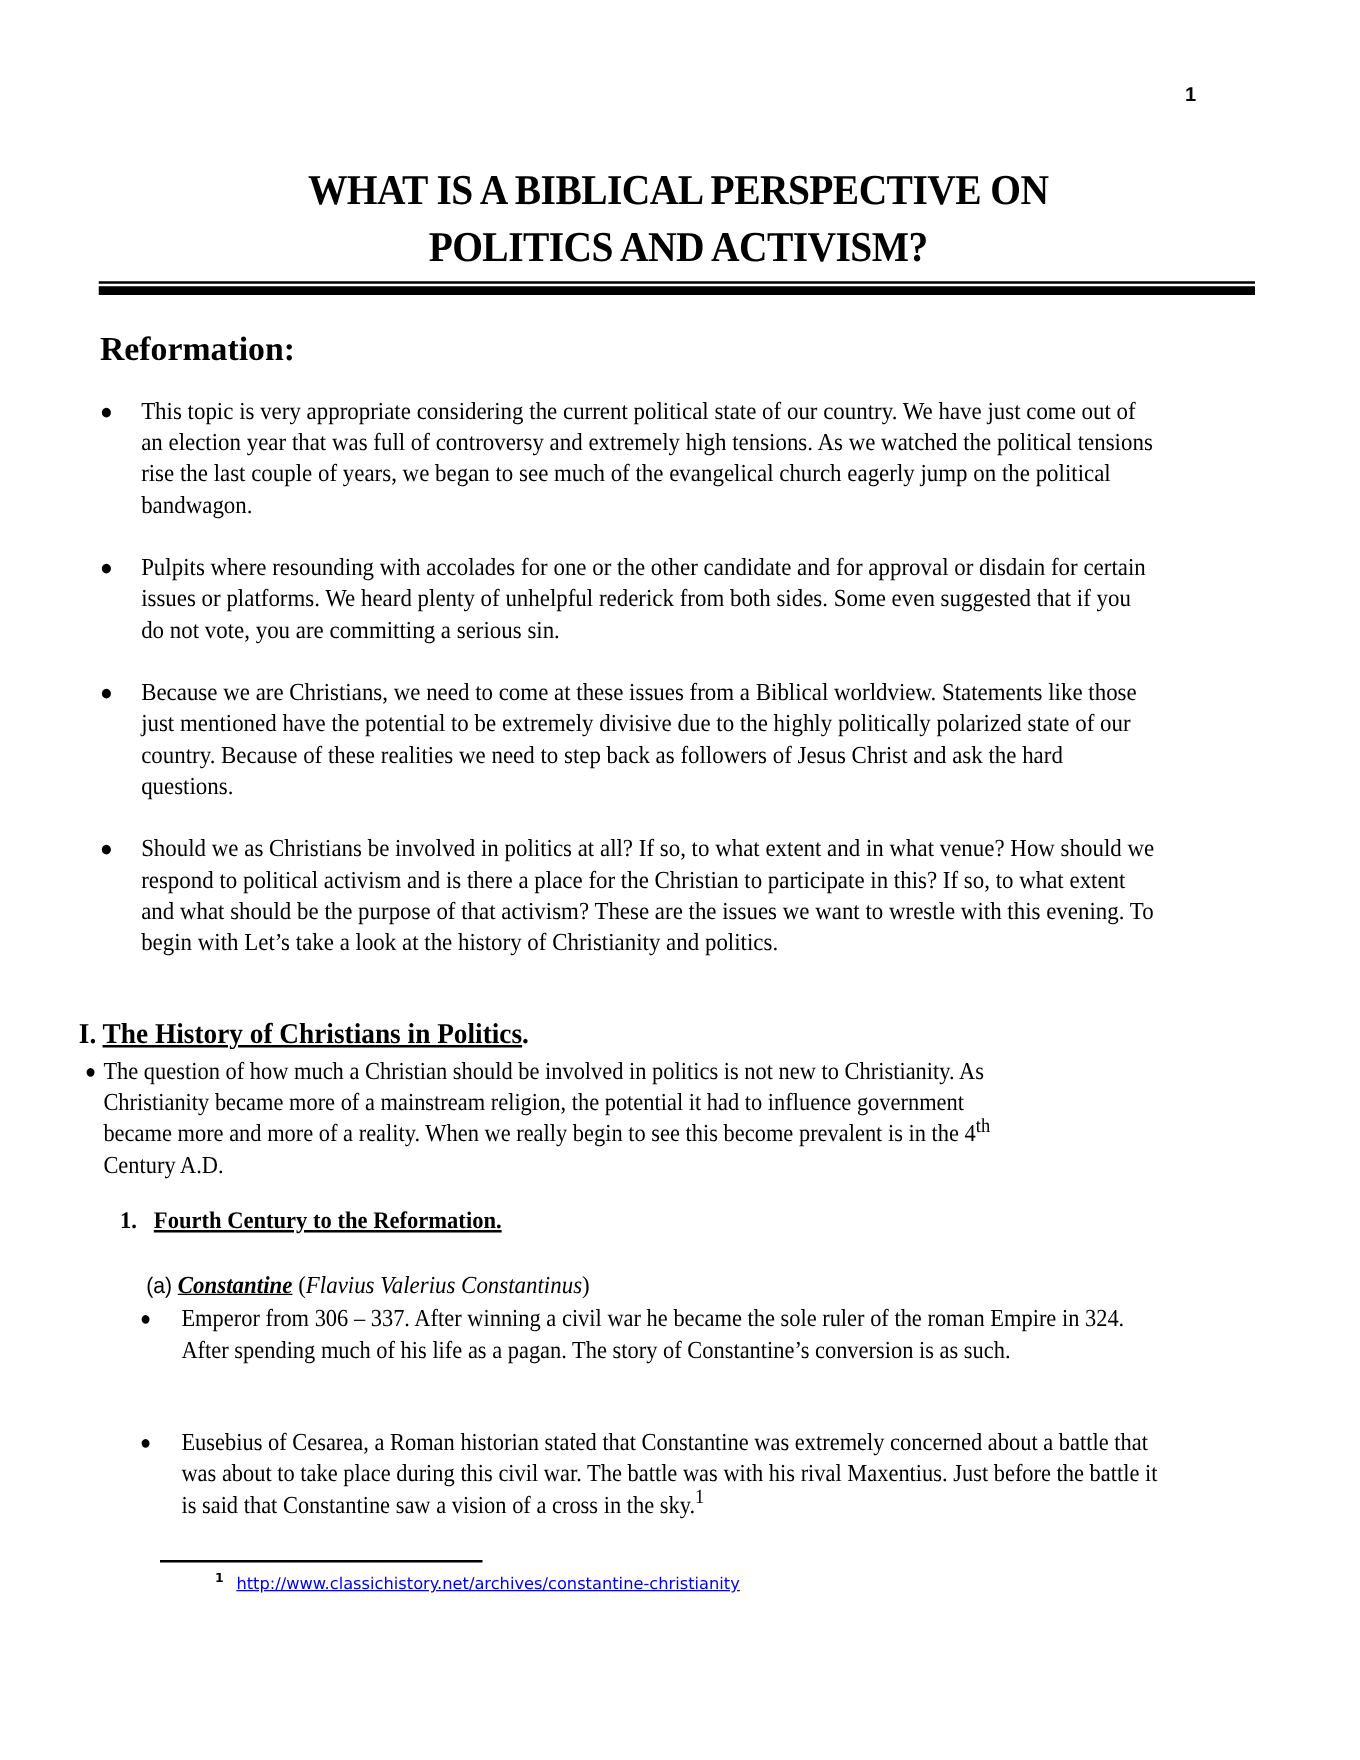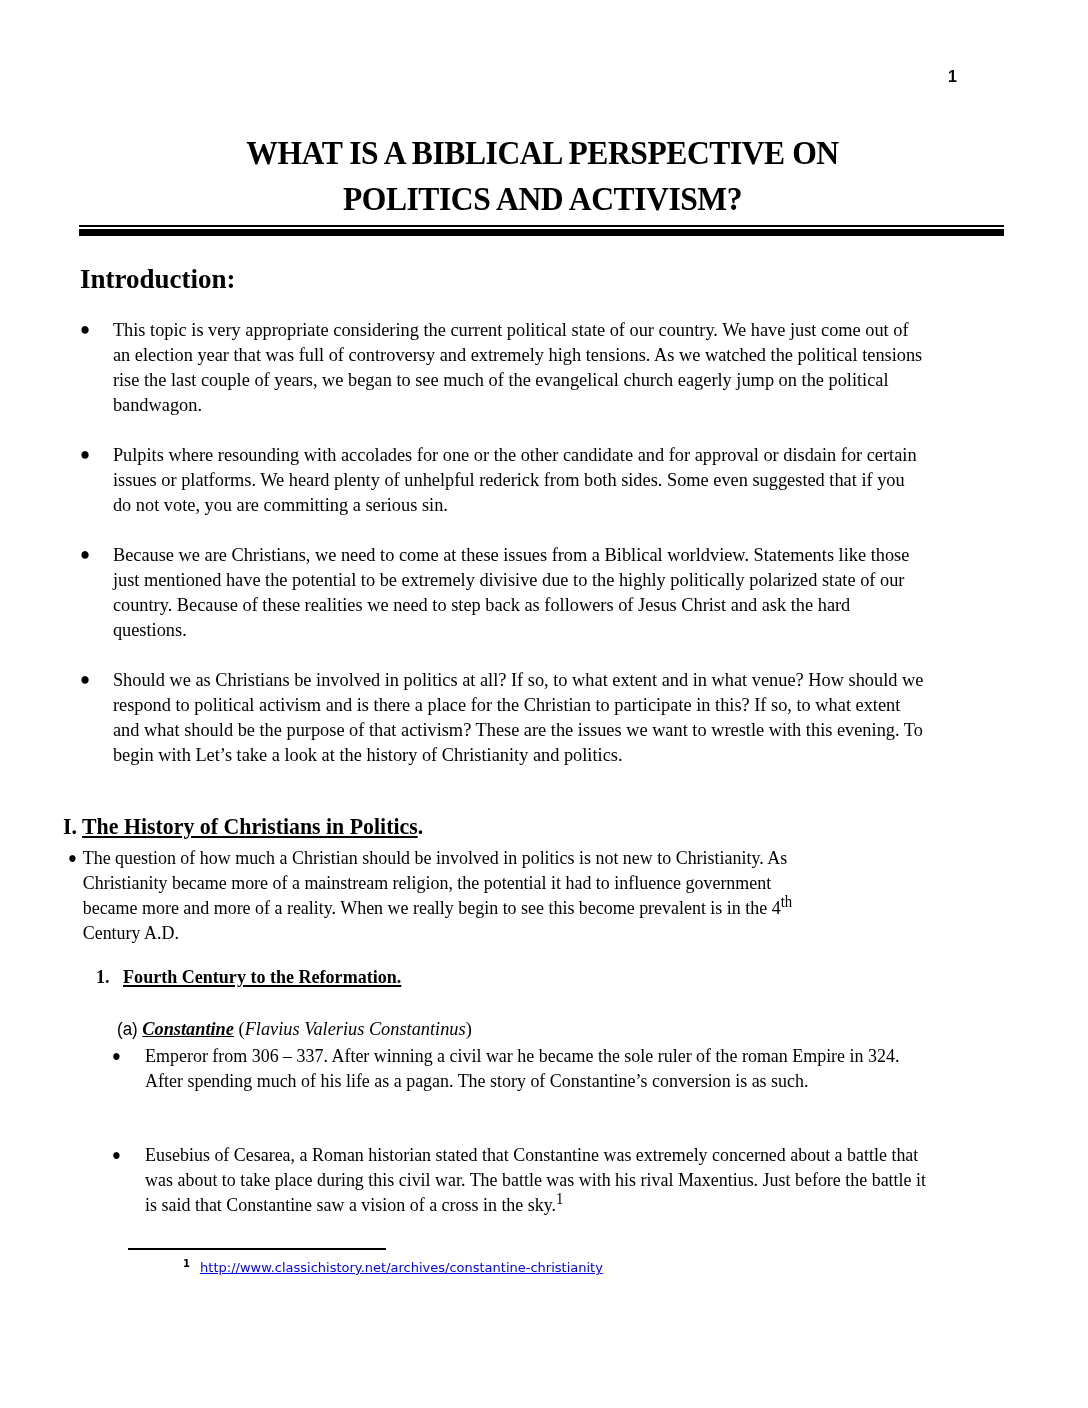"Introduction:" div.intro-heading { text: Introduction -> Reformation }
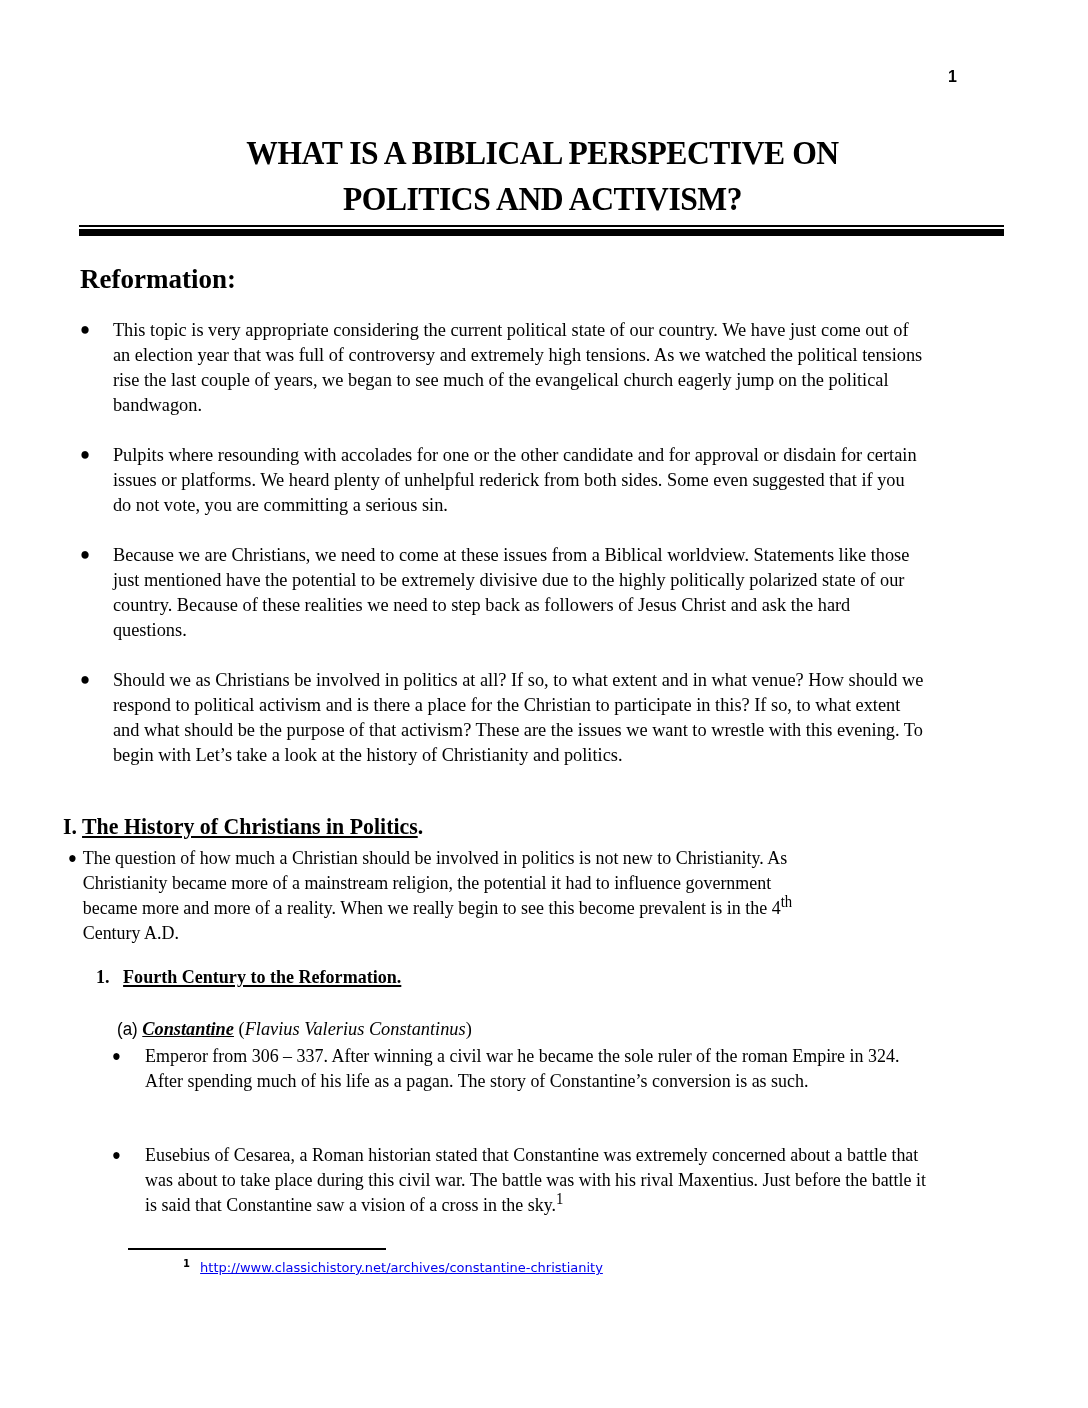"1 http://www.classichistory.net/archives/constantine-christianity" .footnote { left: 183px -> 172px }
